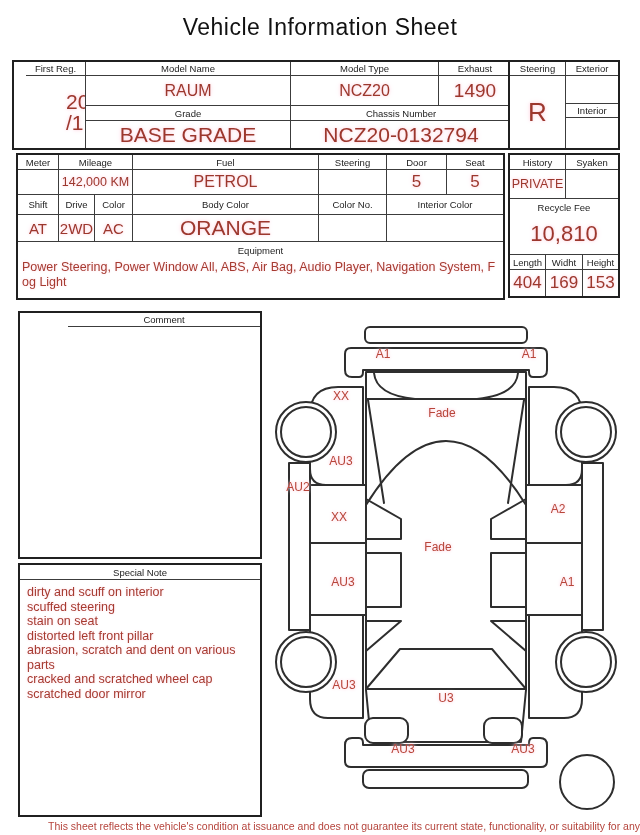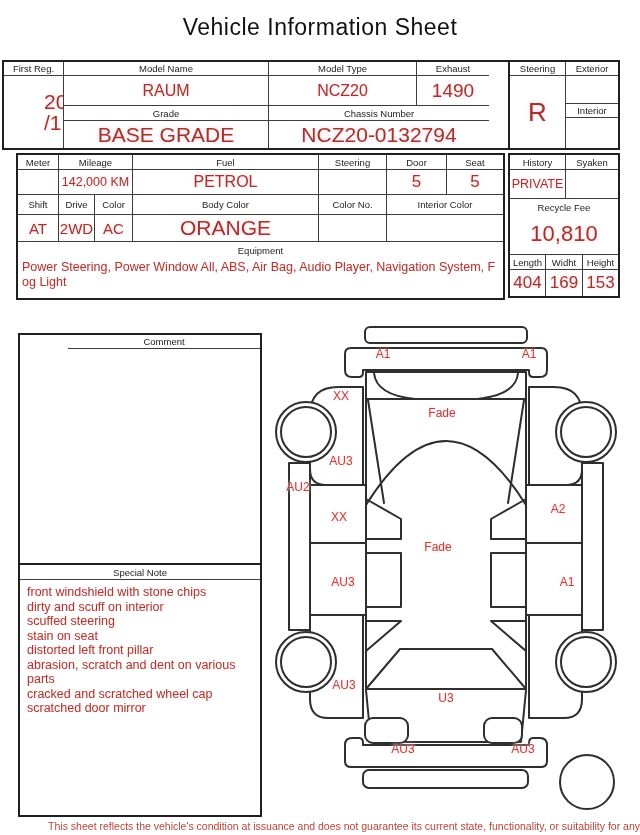"First Reg." div.abs { left: 2px -> 12px; padding-left: none -> 12px }
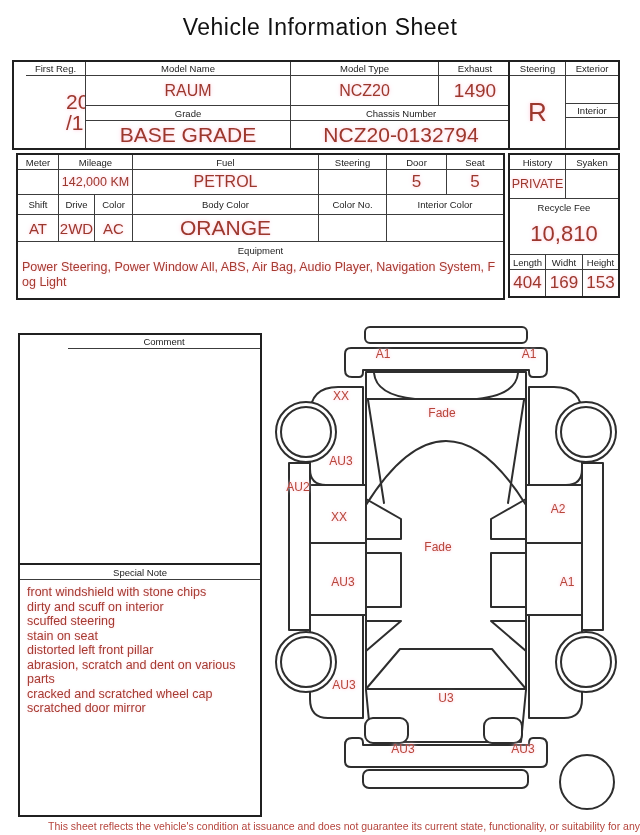"Comment" div.abs { top: 333px -> 311px }
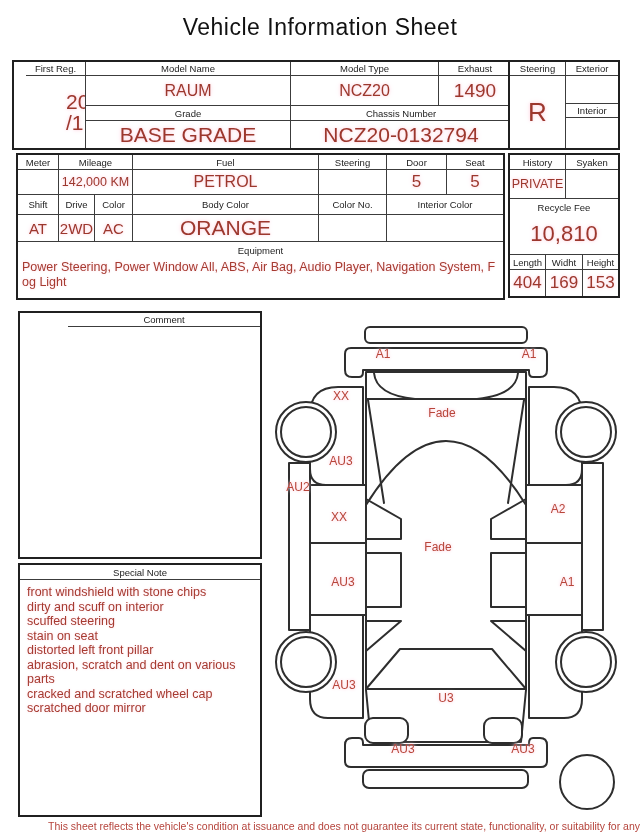"front windshield with stone chips" div.note-line { html: <div>front windshield with stone chips</div> -> none }
